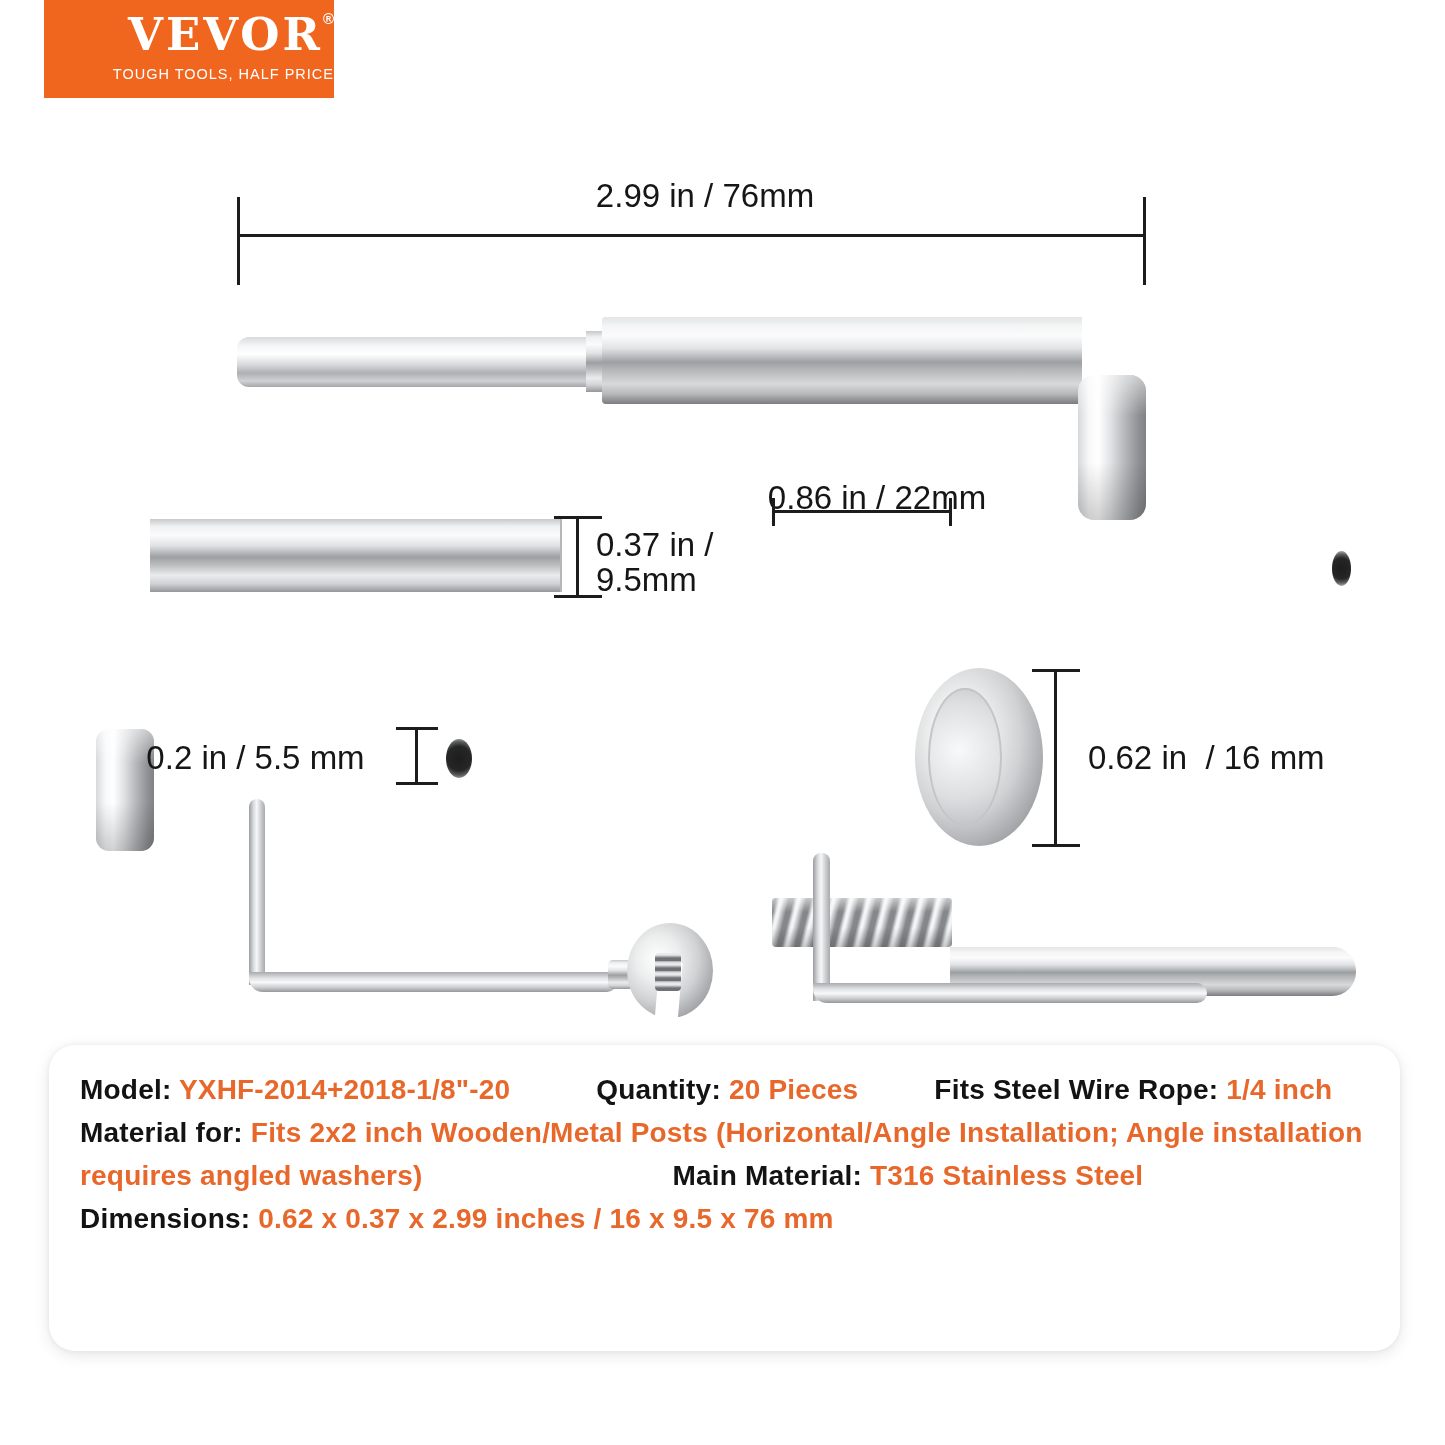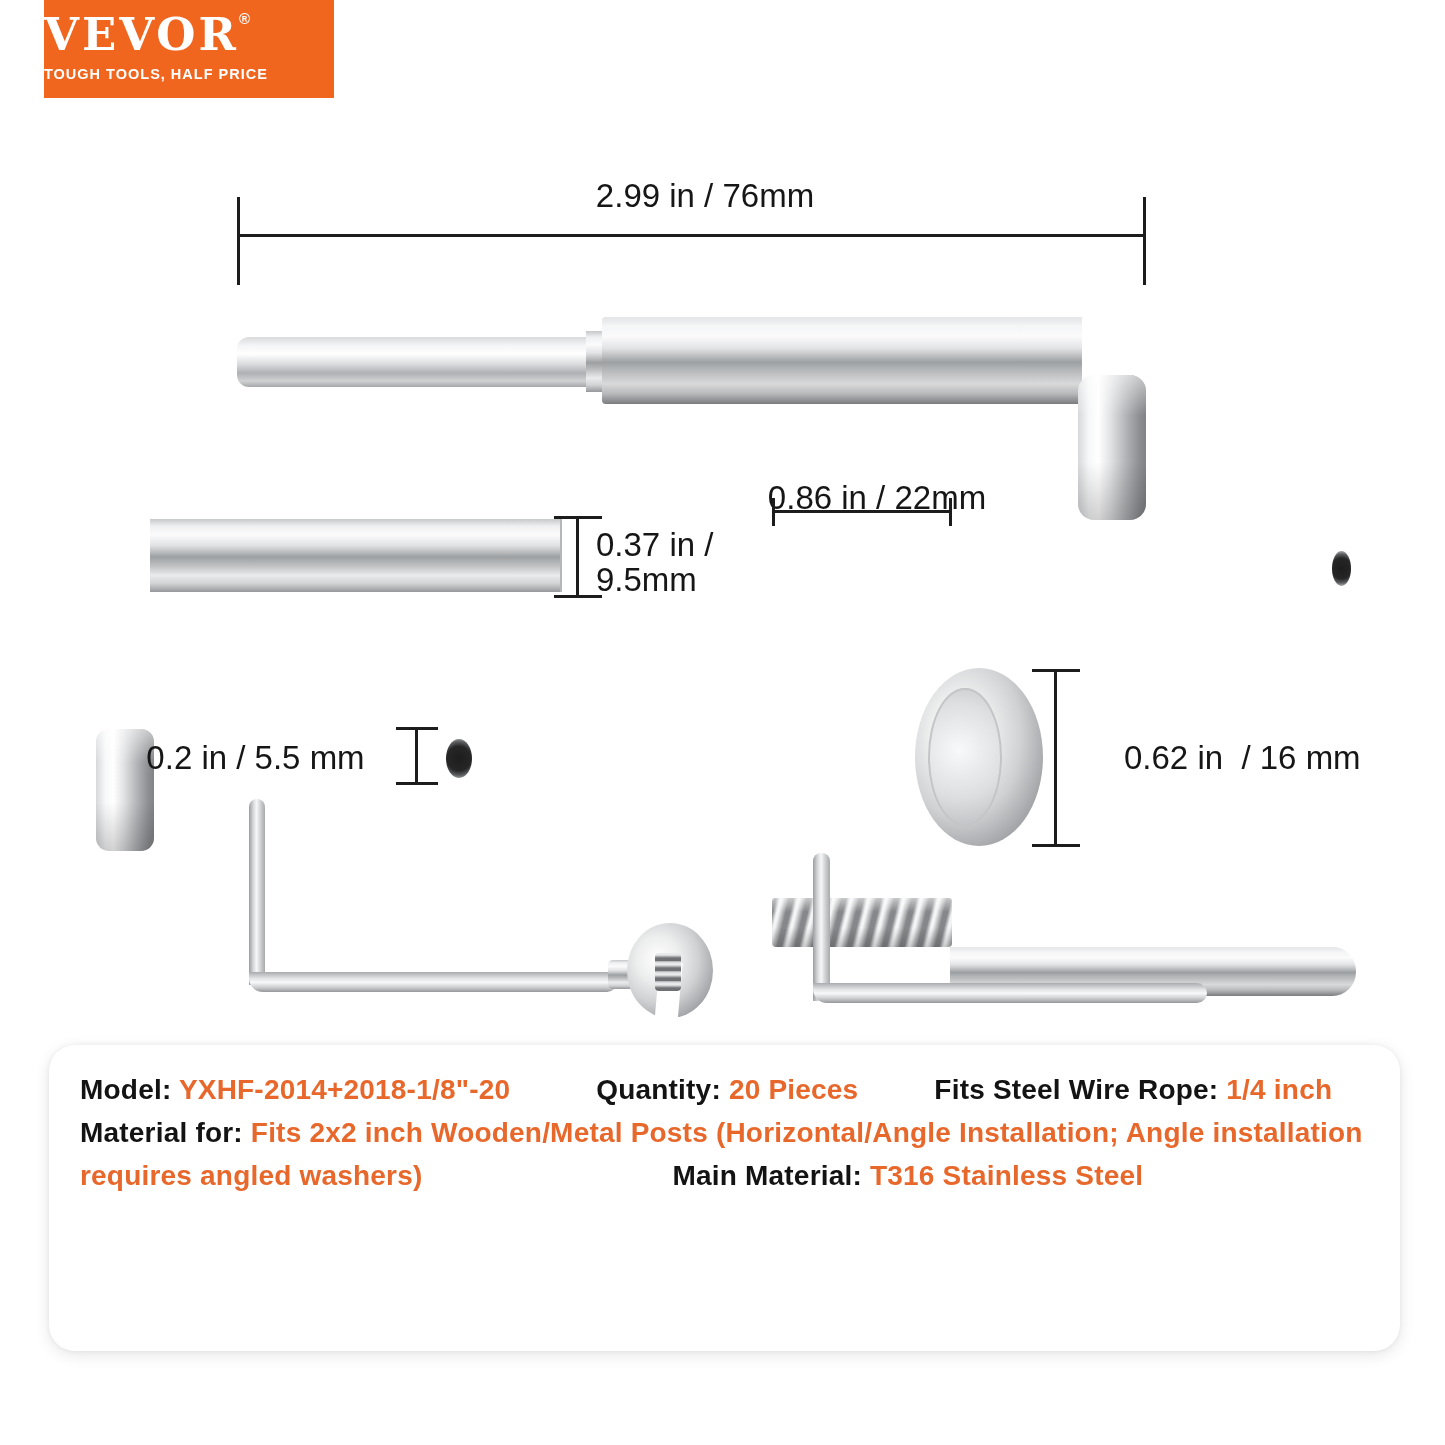"VEVOR®" .logo { text-align: left -> right }
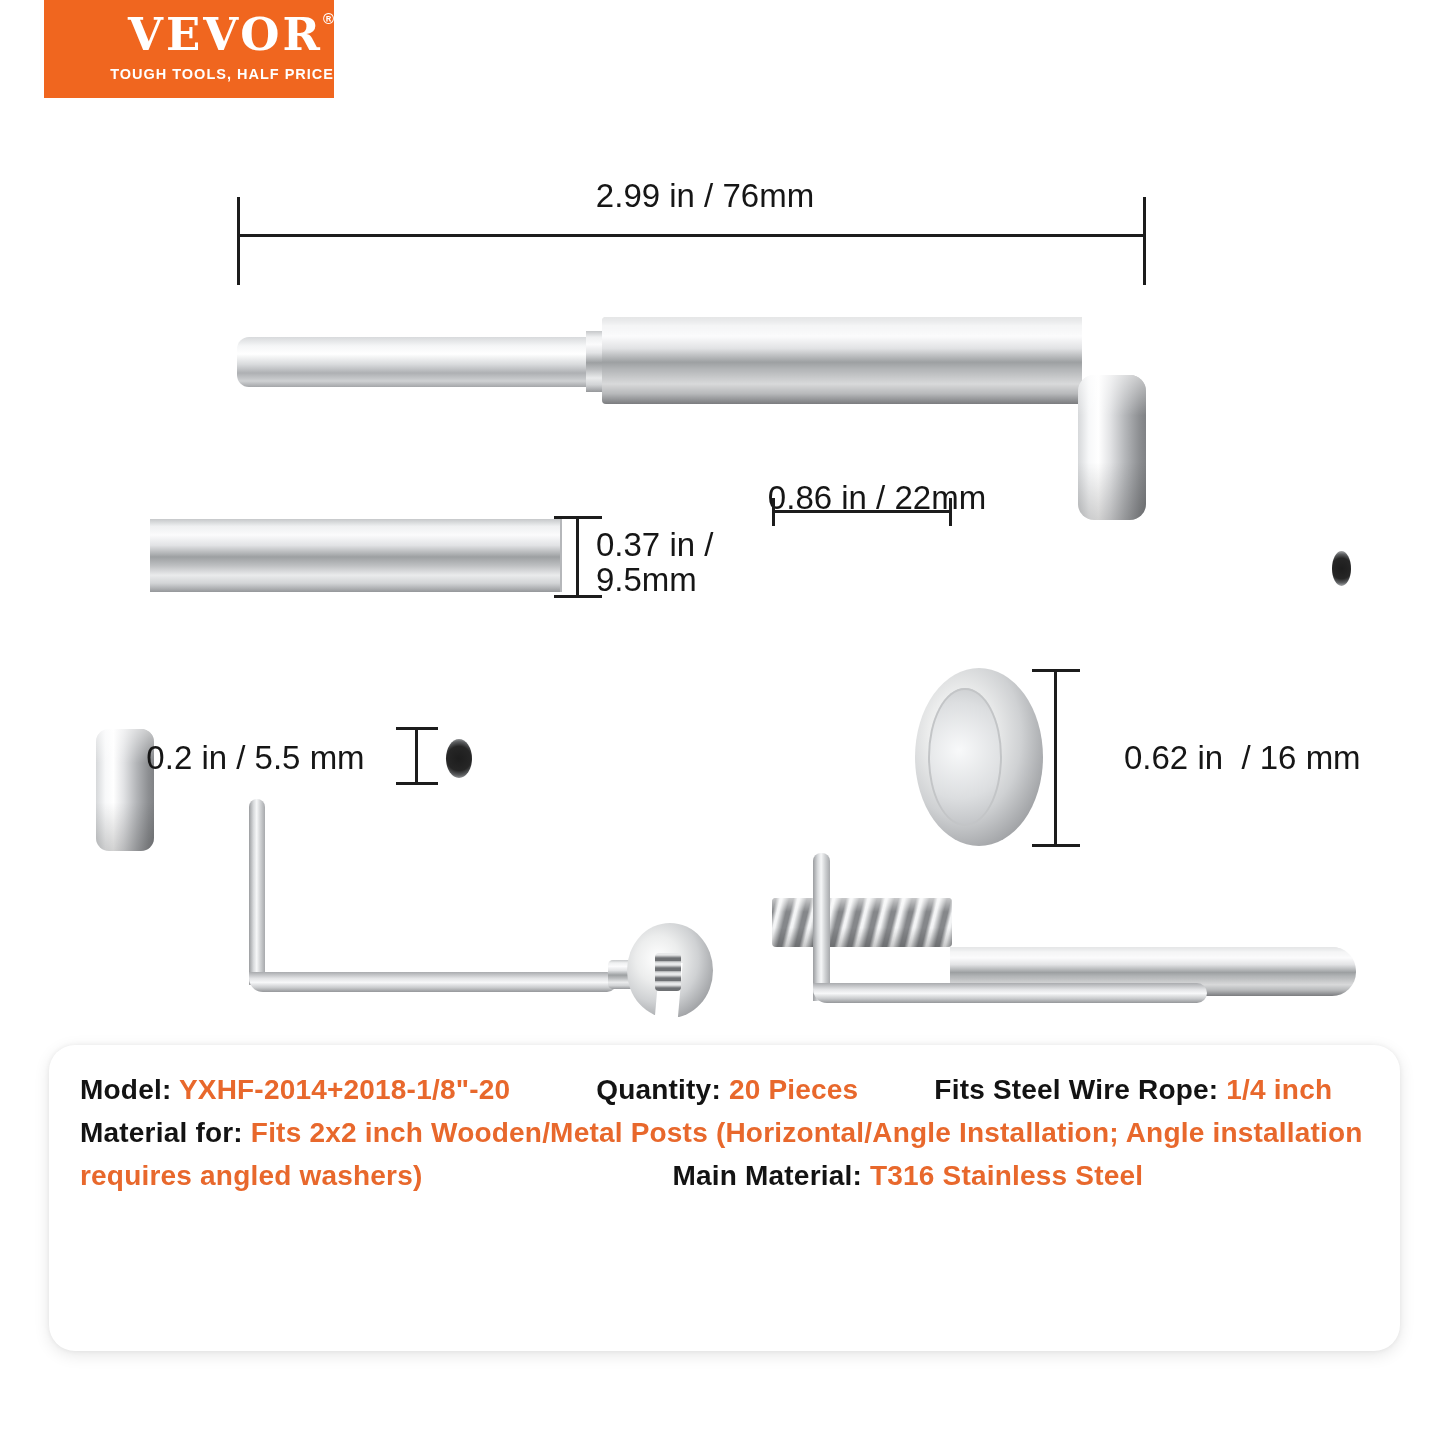"TOUGH TOOLS, HALF PRICE" .logo .tagline { font-weight: 700 -> 400 }
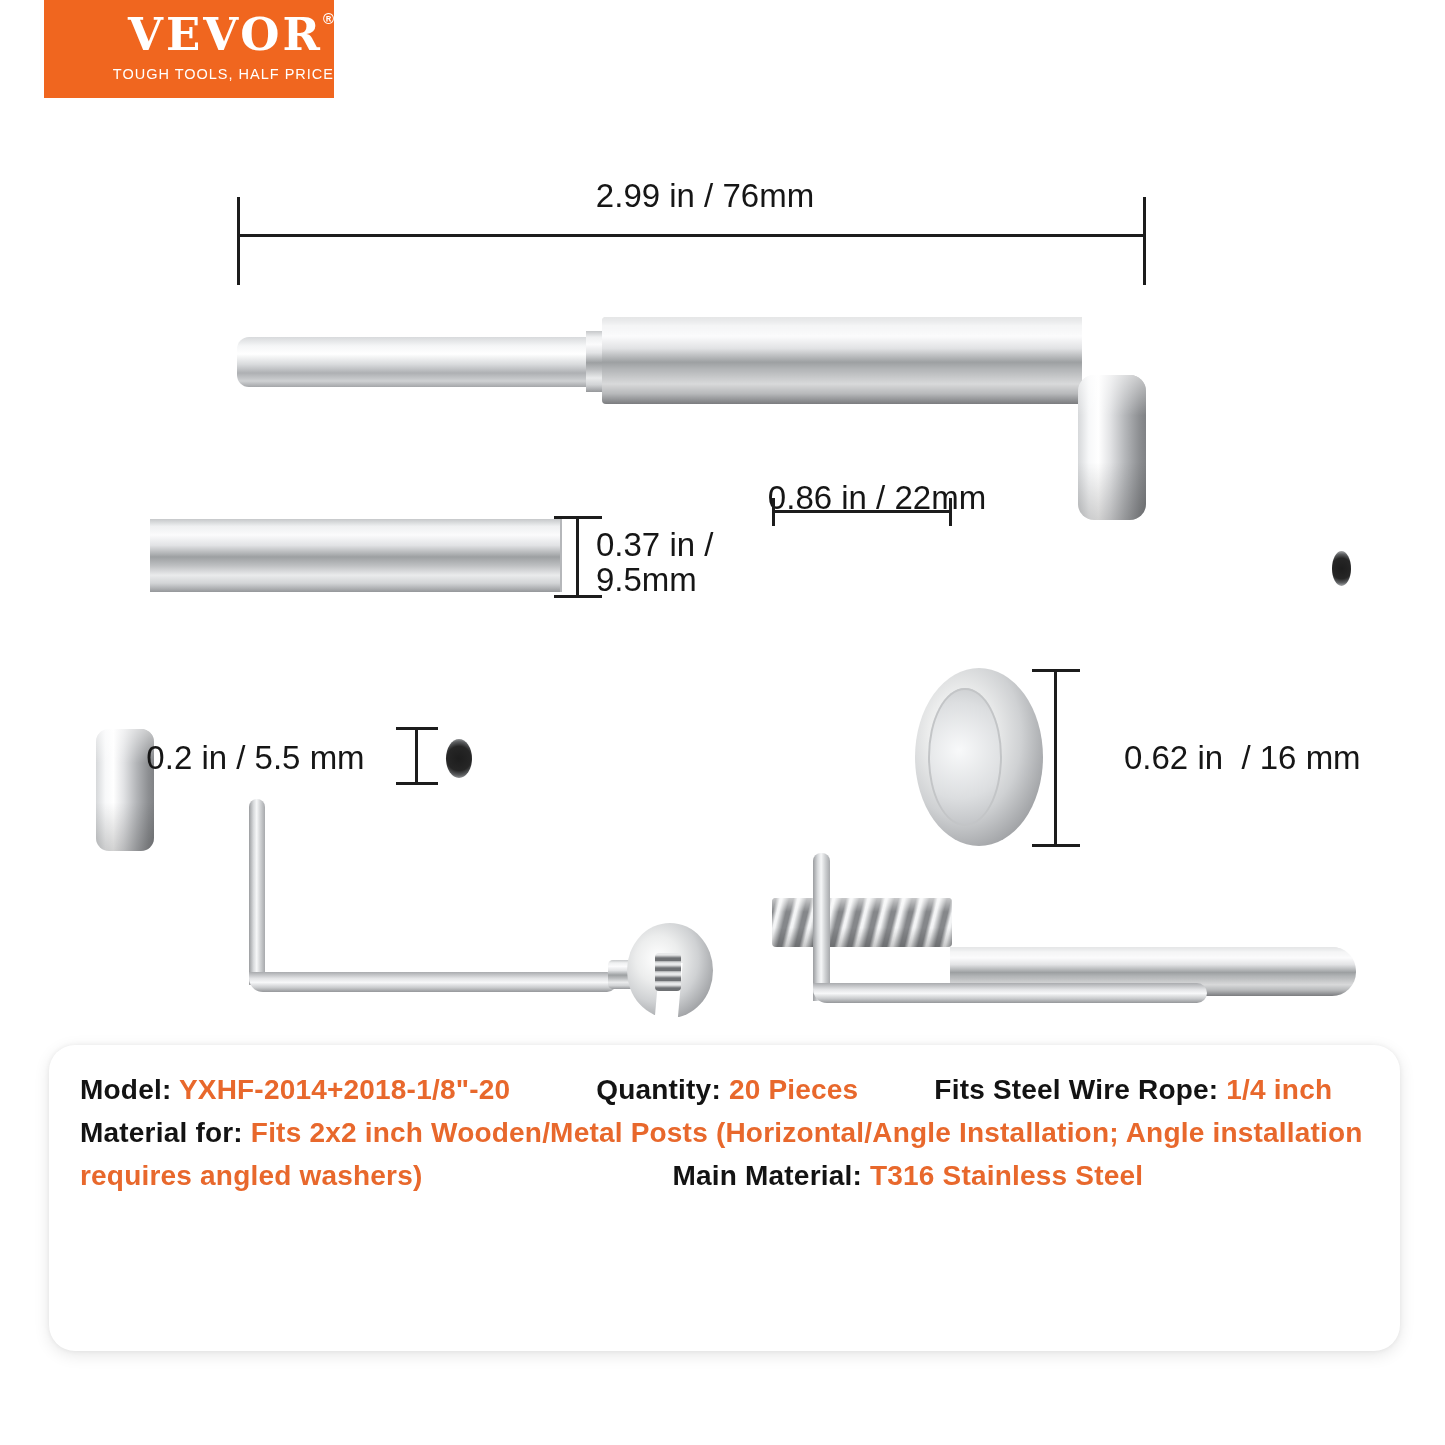"0.62 in / 16 mm" div.abs { left: 1124px -> 1088px }
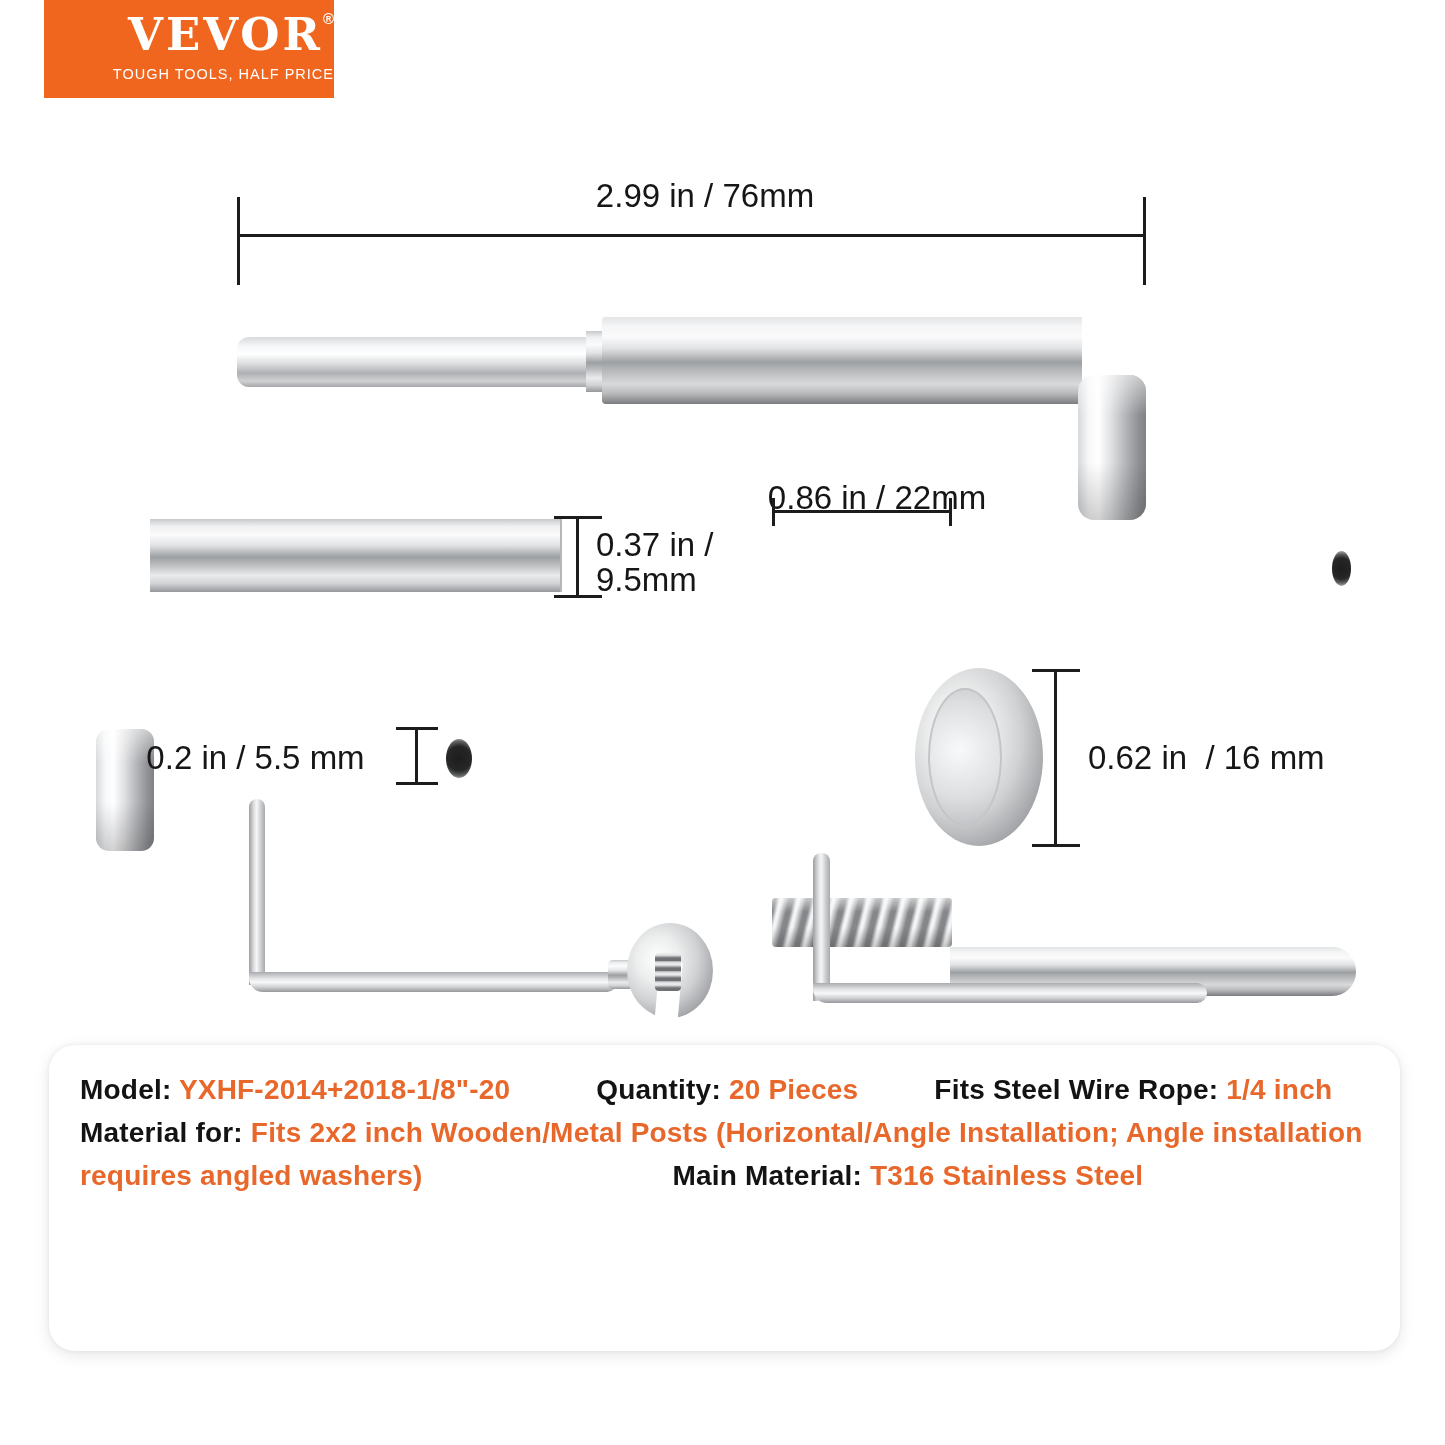"Dimensions: 0.62 x 0.37 x" div.spec-row { html: none -> <div><span>Dimensions: </span><span>0.62 x 0.37 x 2.99 inches / 16 x 9.5 x 76 mm</span></div> }
